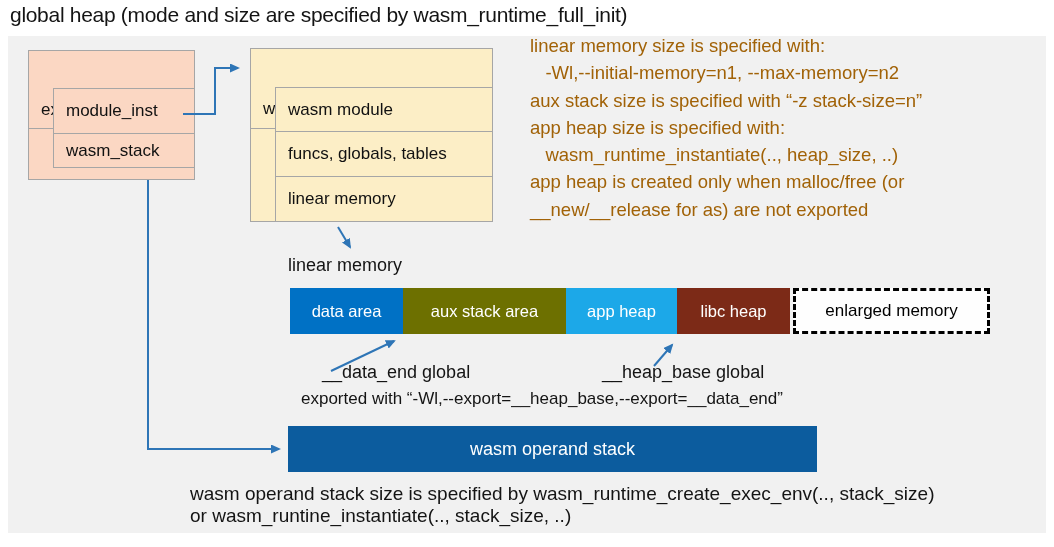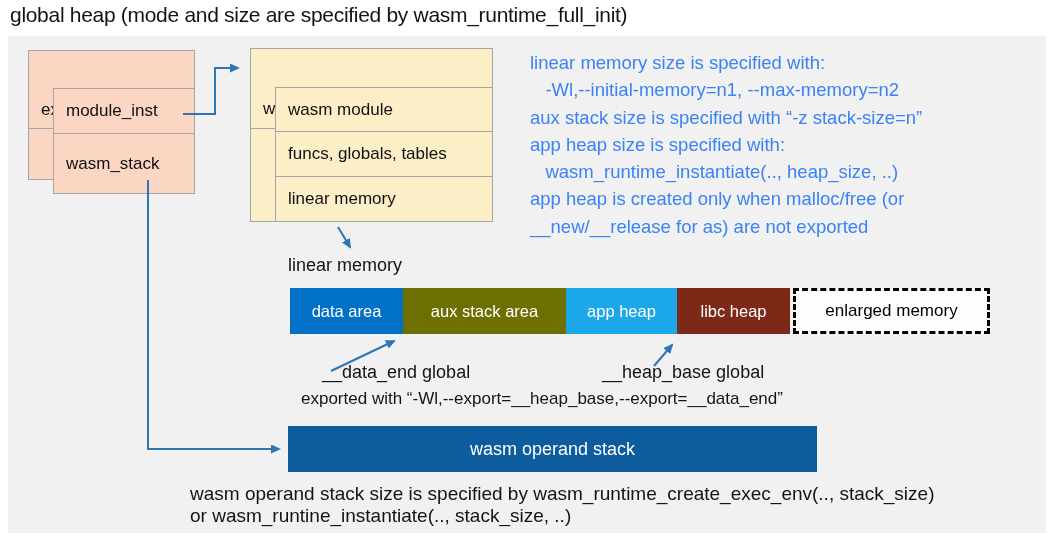"linear memory size is specified" .notes { color: #3b82f6 -> #a16207; top: 49px -> 32px }
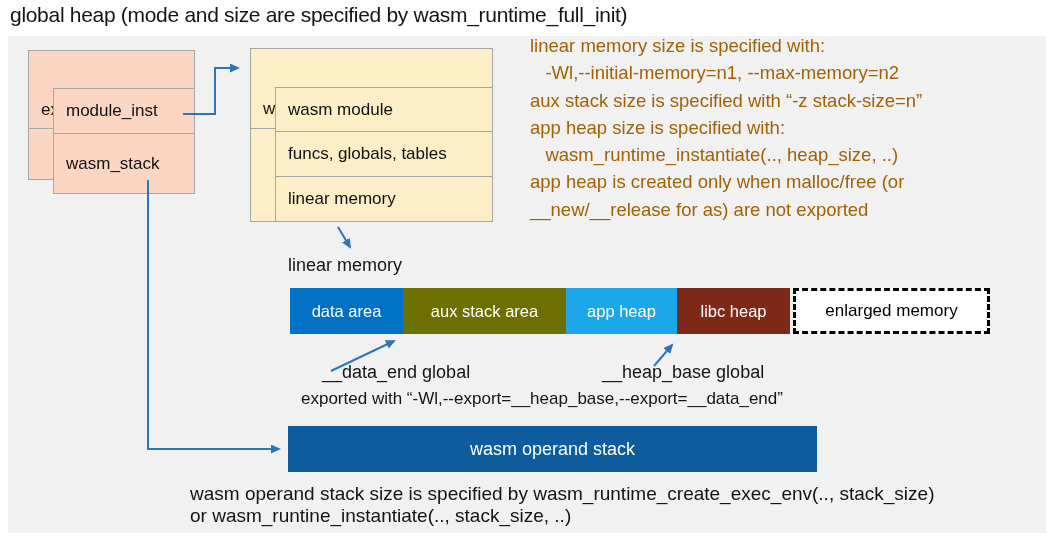"wasm_stack" .exec-row2 { height: 61px -> 35px }
